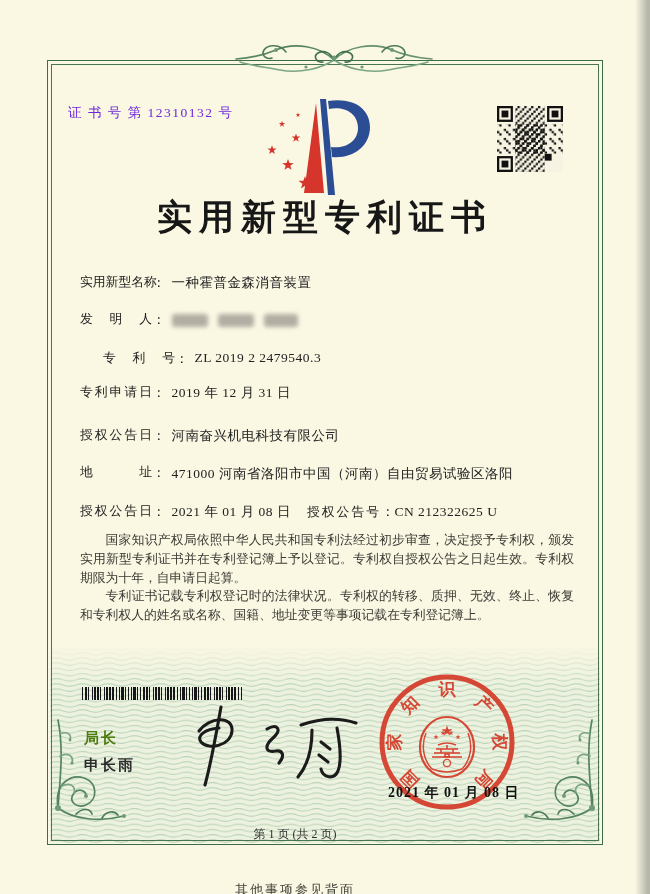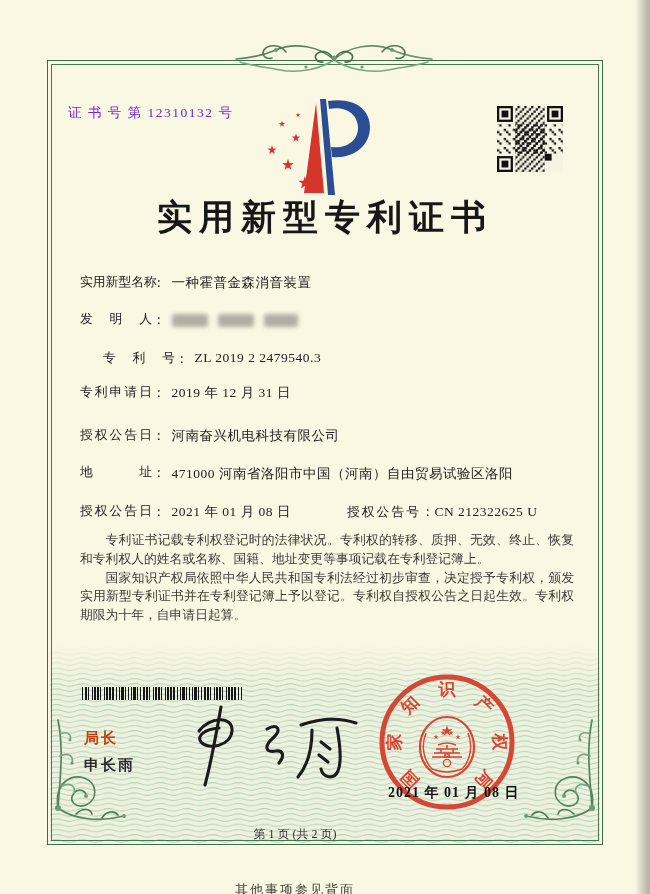"授权公告号" .pair2 .lbl2 { margin-left: 40px -> none }
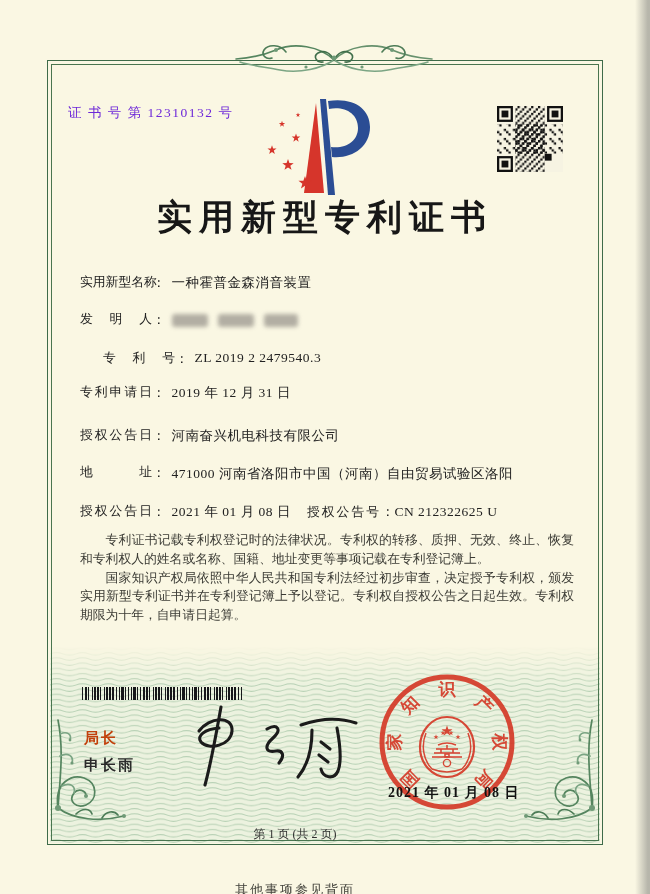"专利证书记载专利权登记时的法律状况。专利权的转移、质押、无效、终止、恢复和专利权" p { order: before "国家知识产权局依照中华人民共和国专利法经过初步审查，决定授予专利权，颁发实用新型" -> after "国家知识产权局依照中华人民共和国专利法经过初步审查，决定授予专利权，颁发实用新型" }
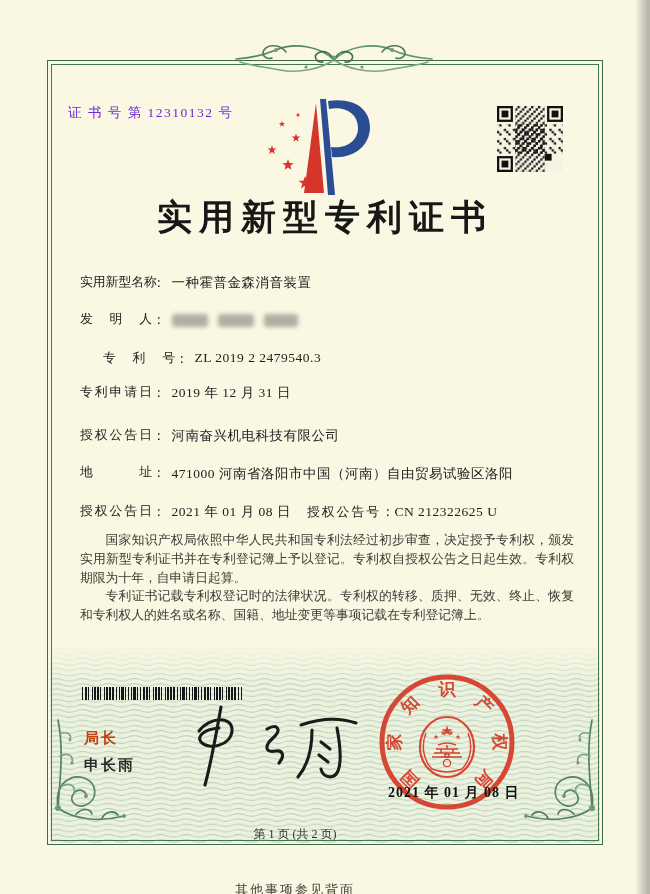"局长" .director-title { color: #c2410c -> #4d7c0f }
